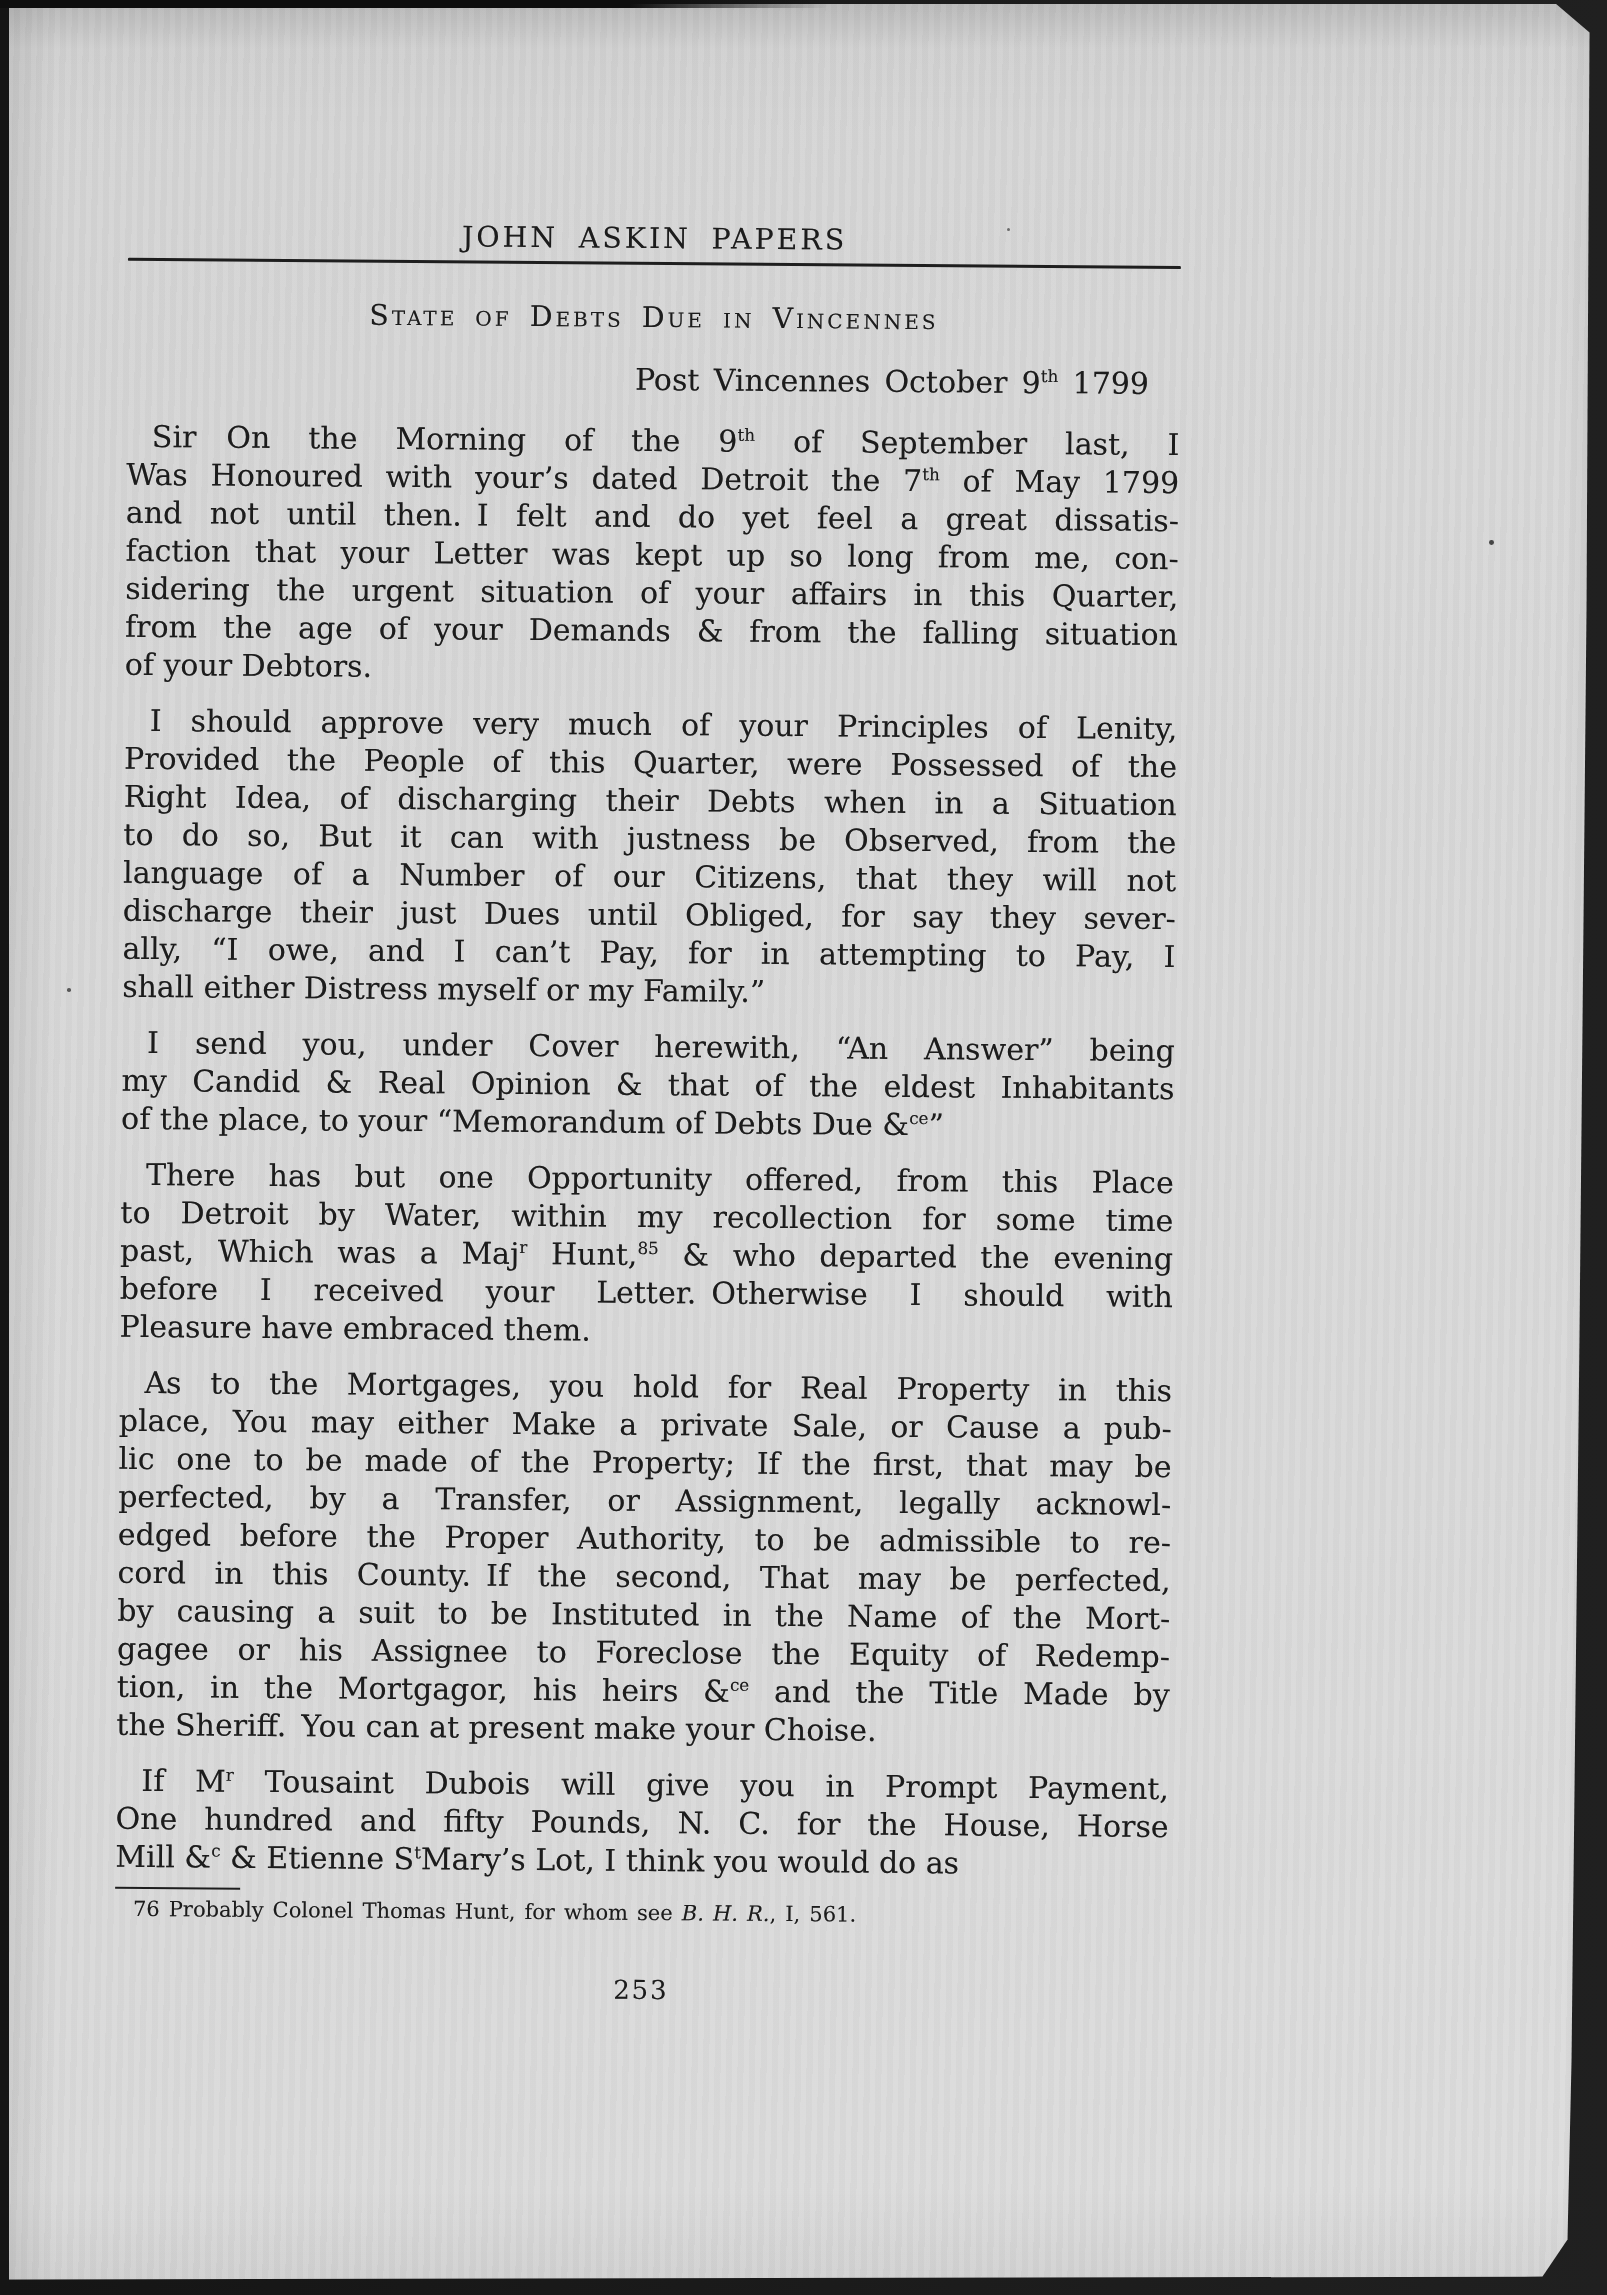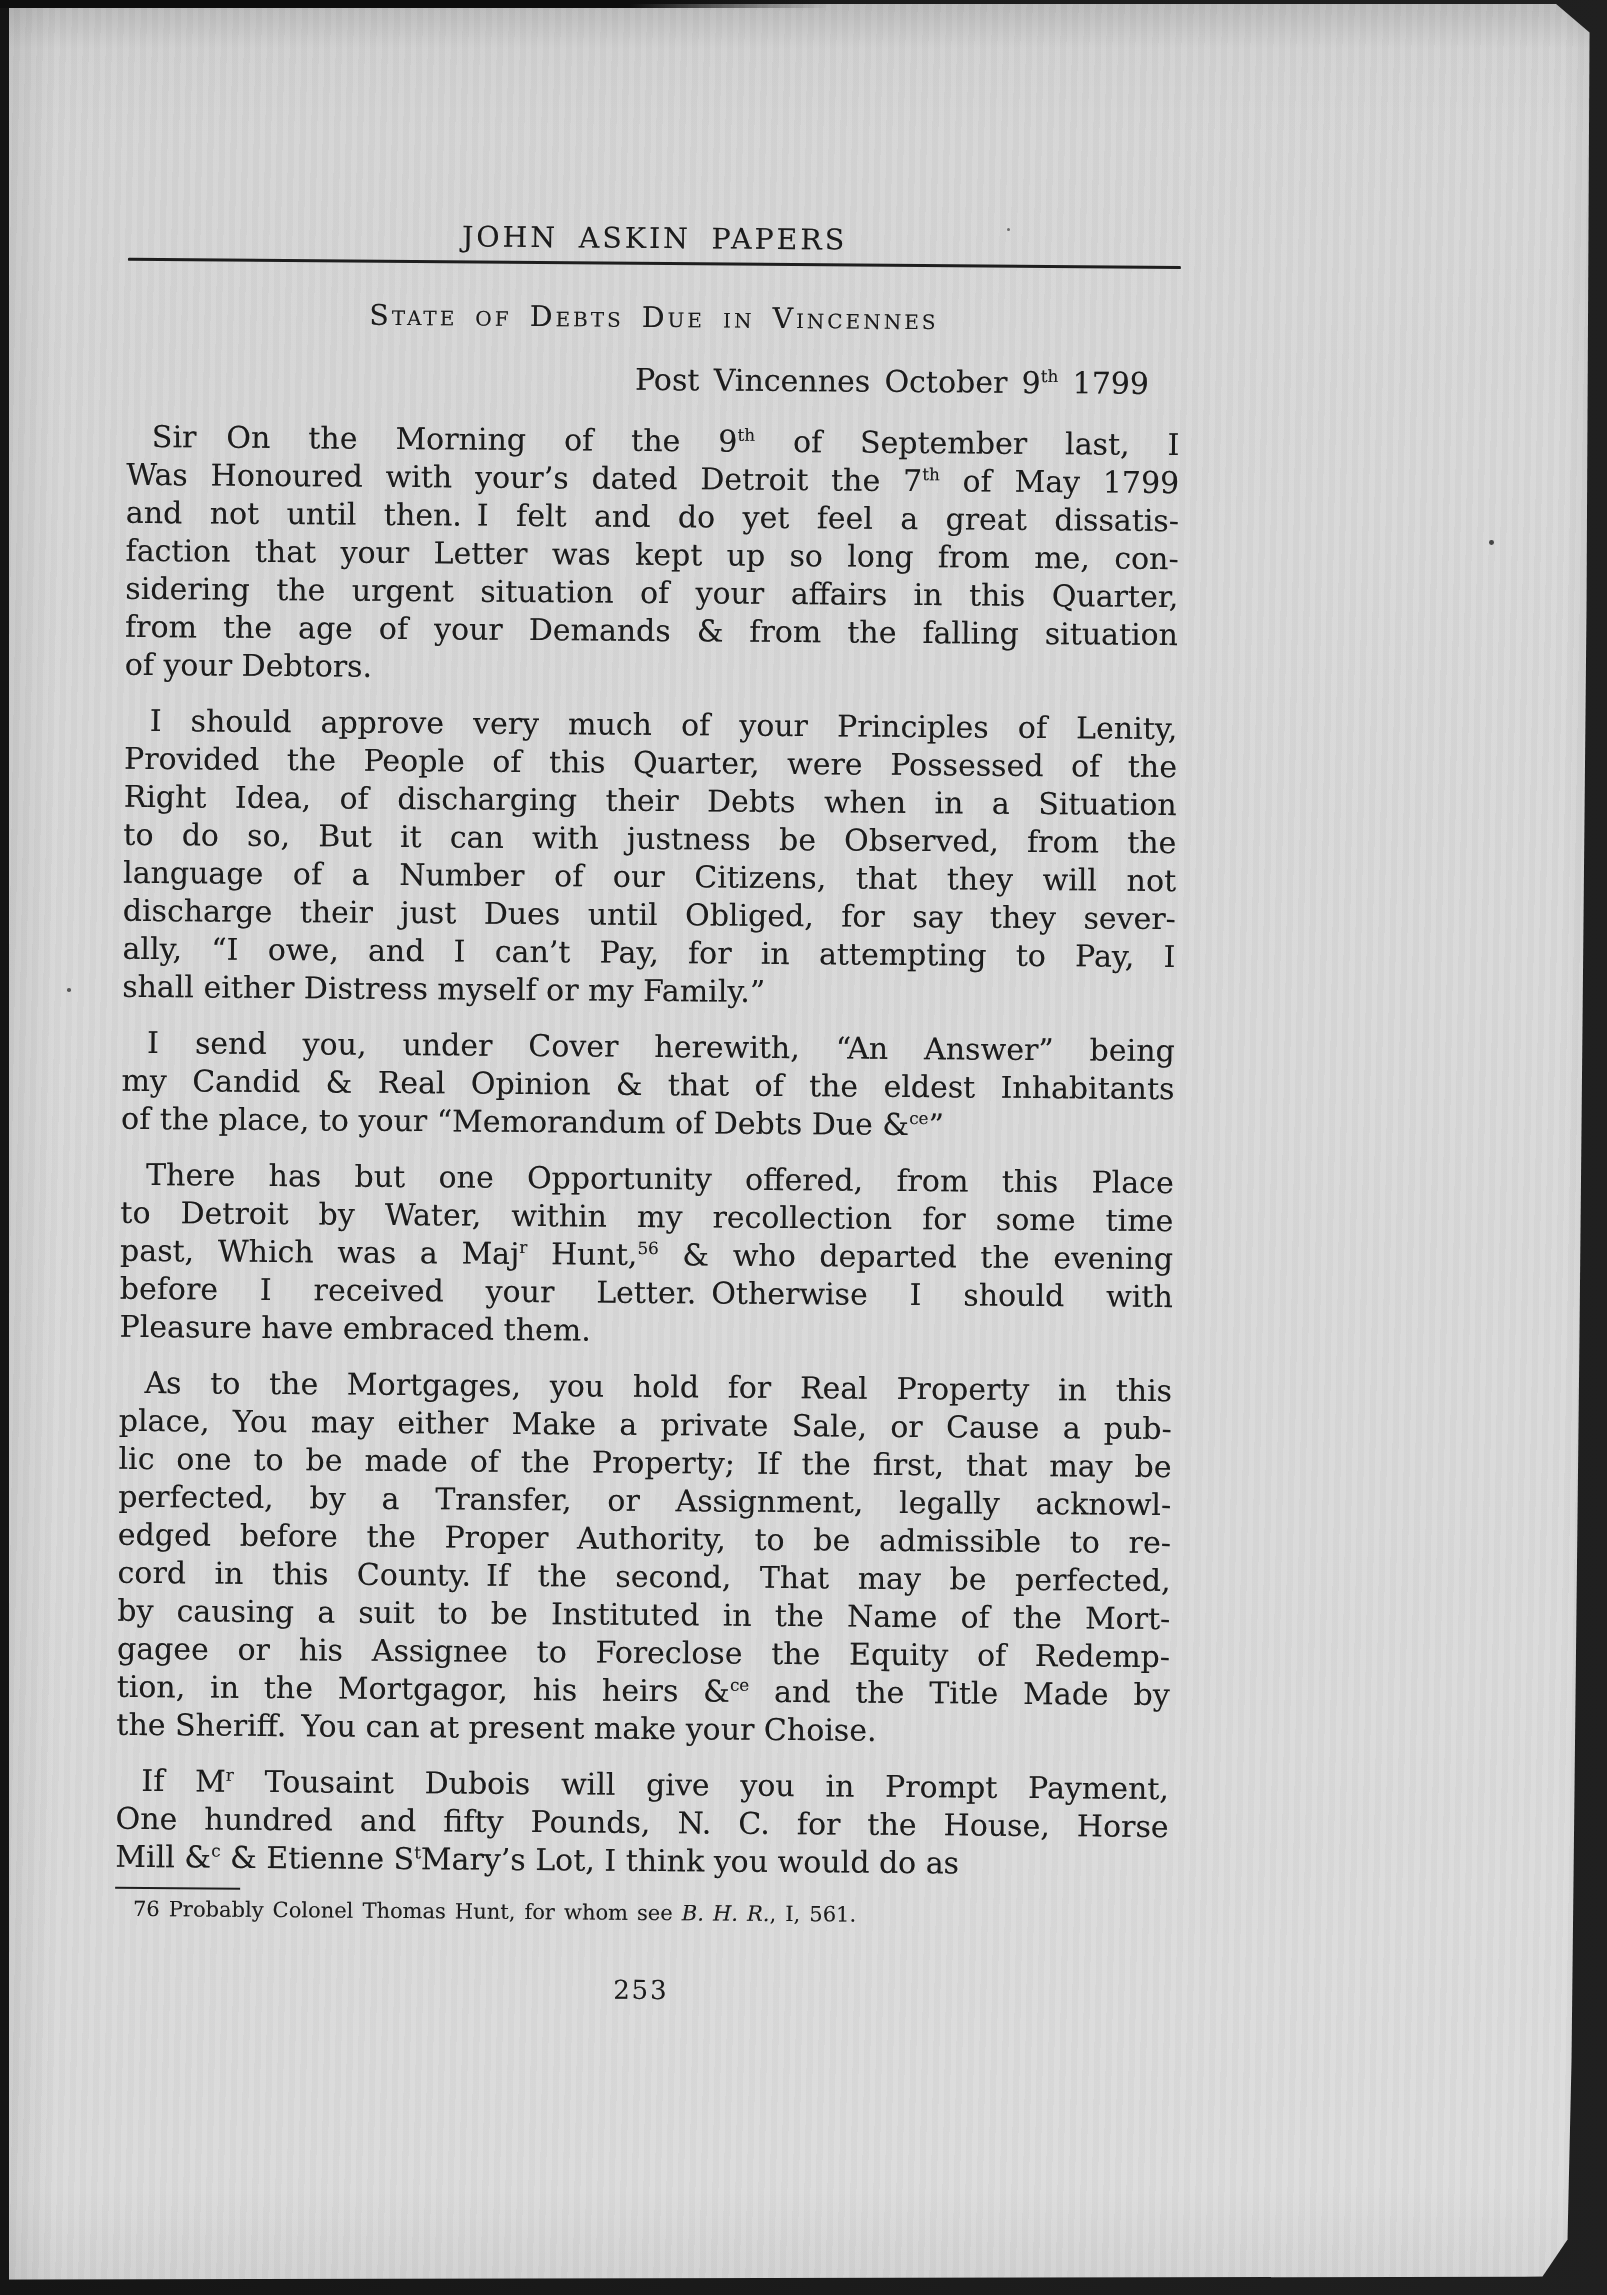"56" sup { text: 56 -> 85 }
